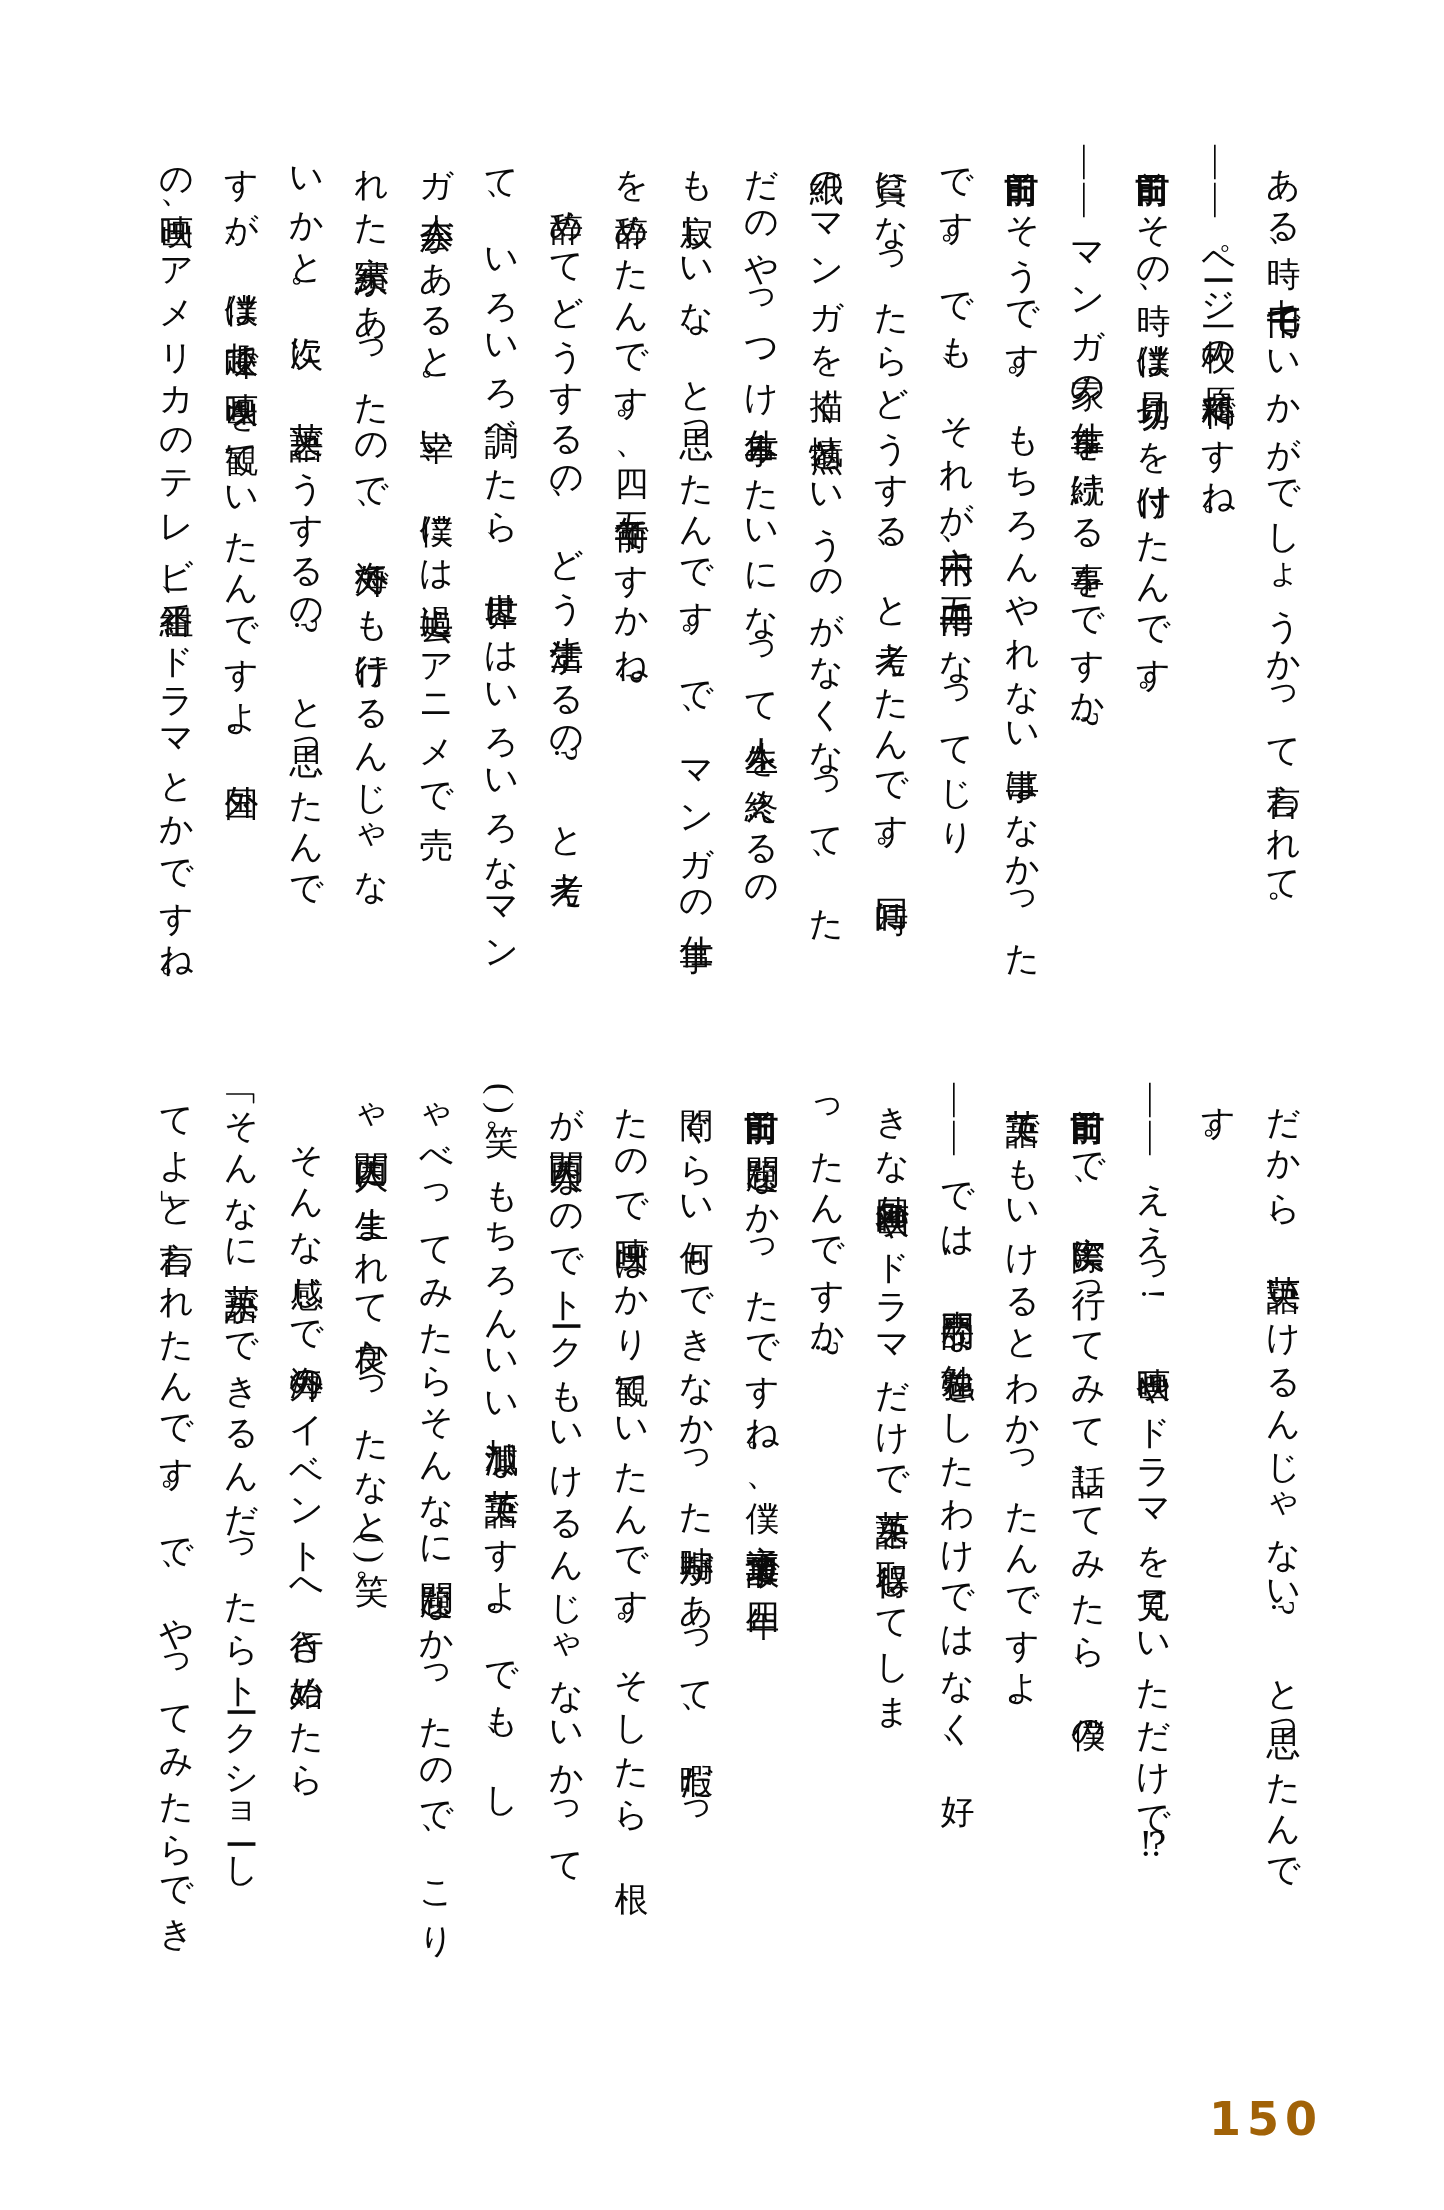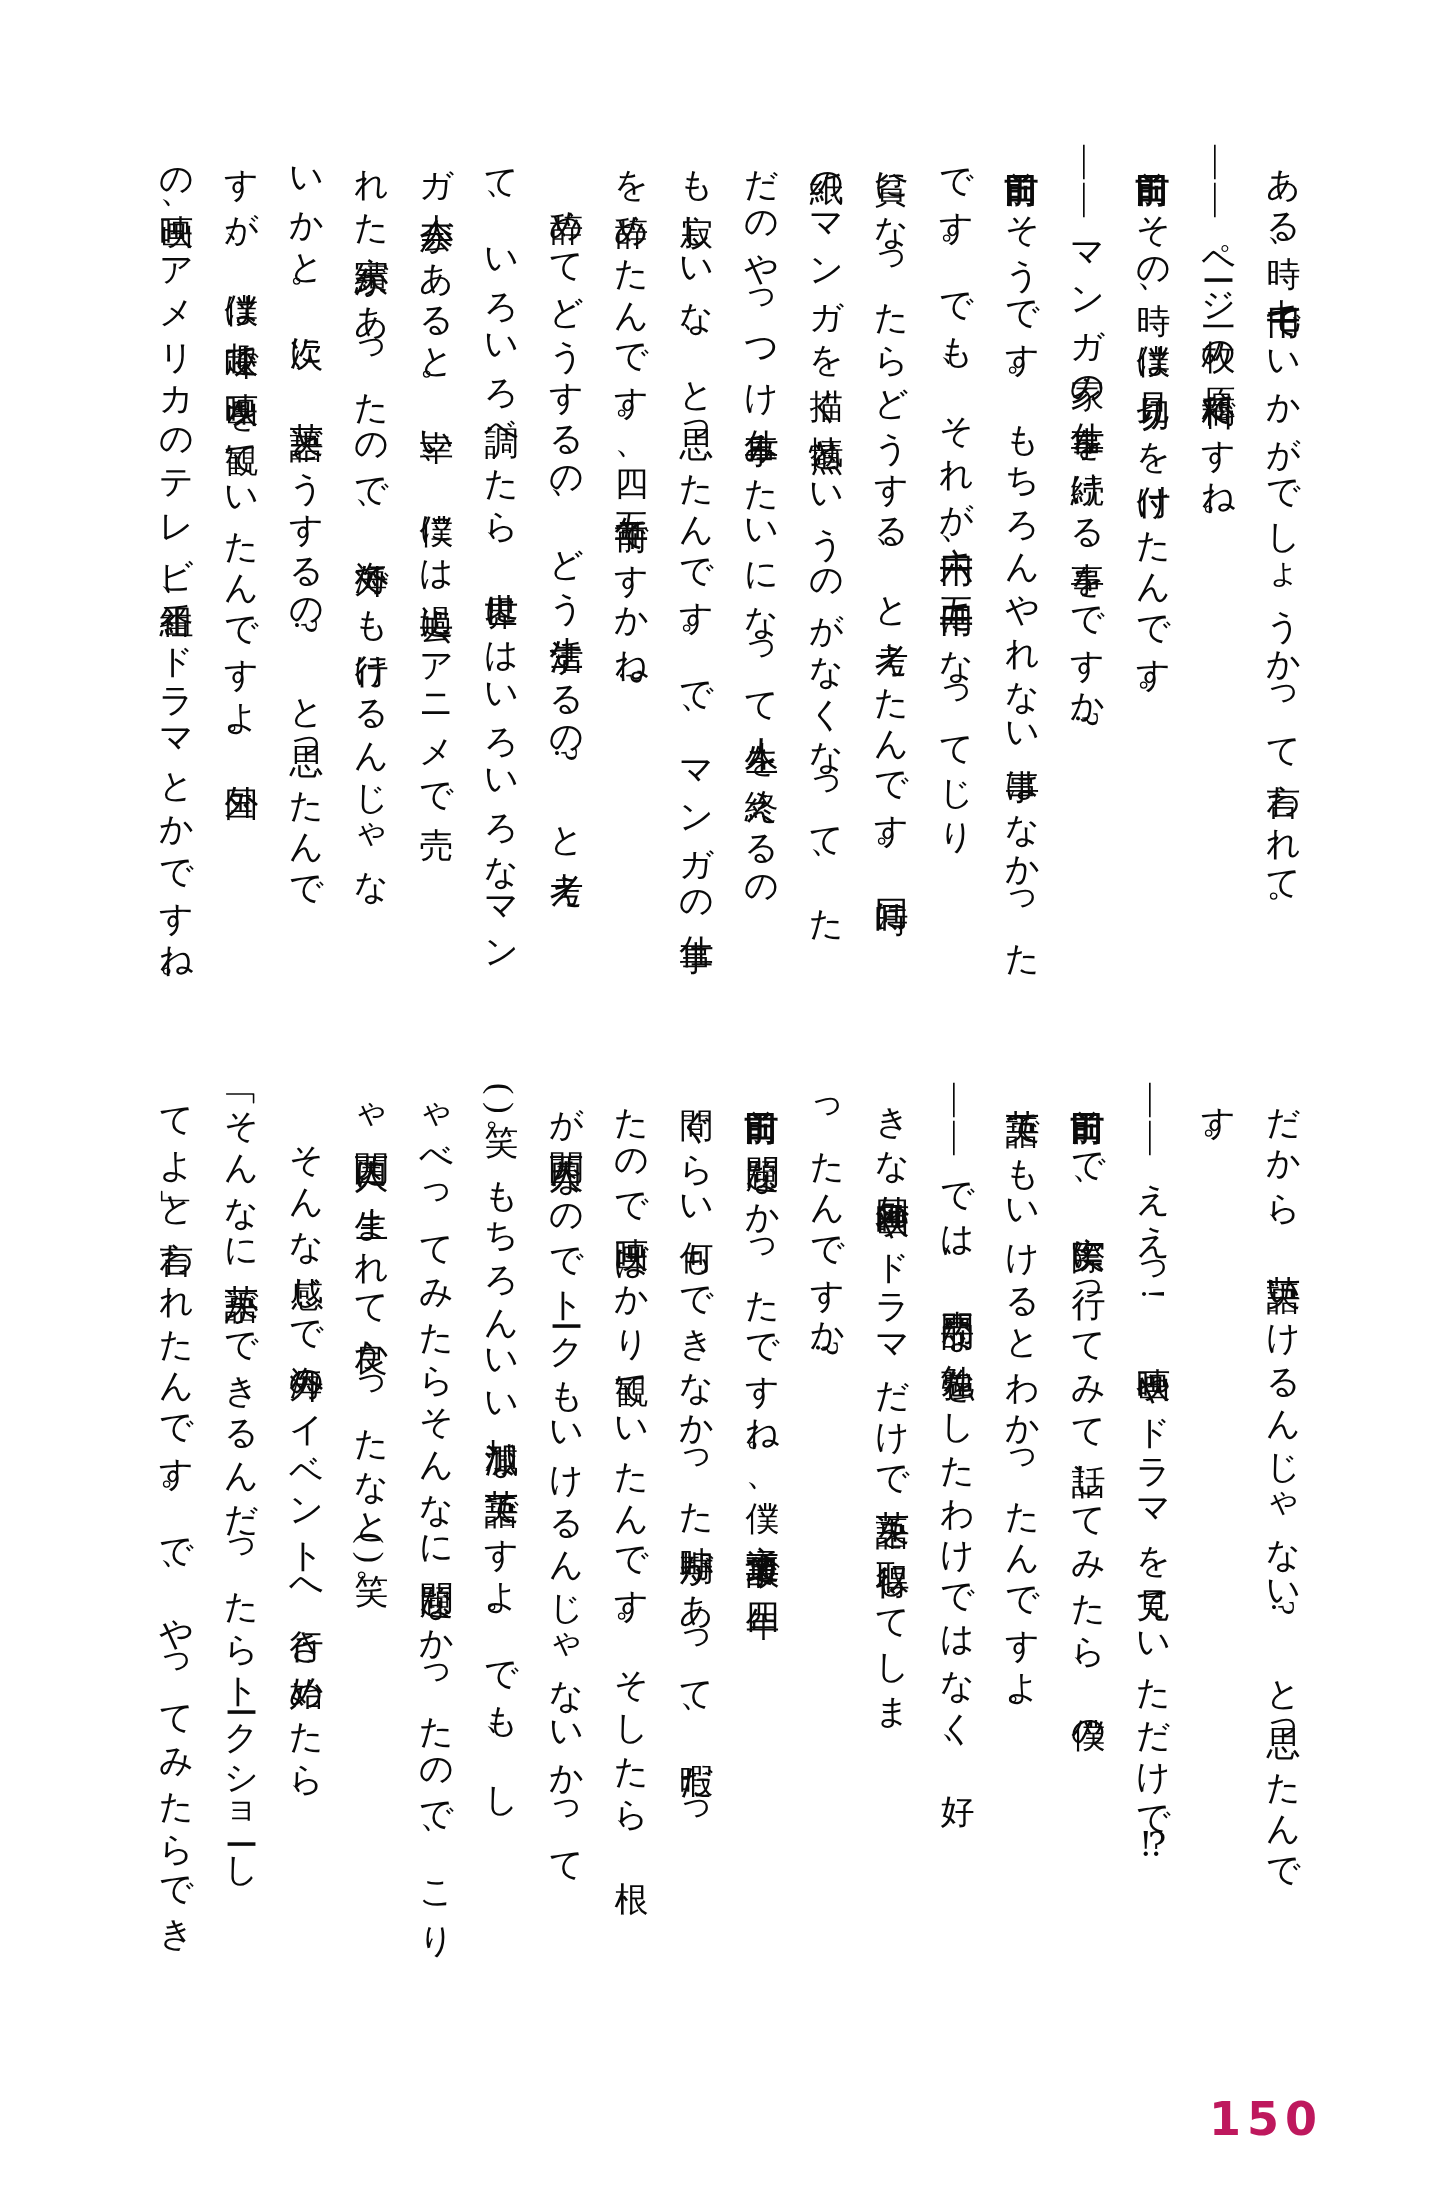"150" #page-number { color: #be185d -> #a16207 }
